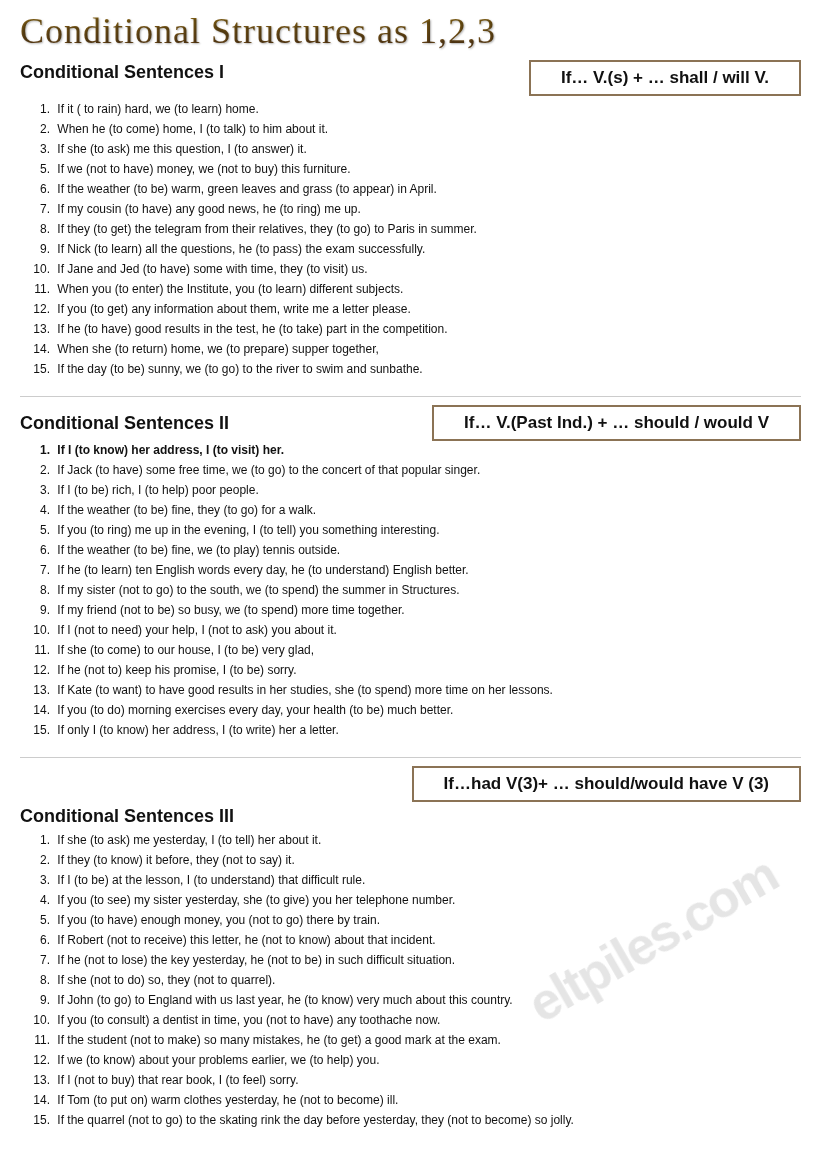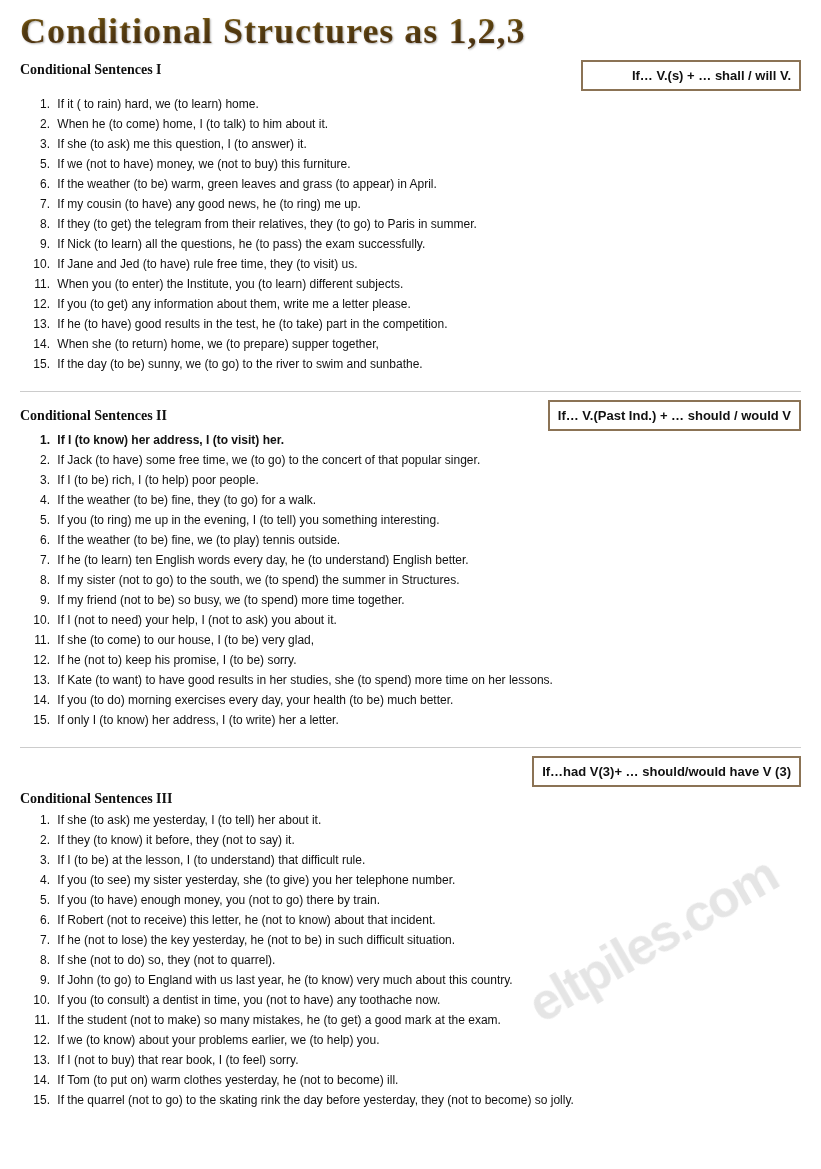"Conditional Structures as 1,2,3" .page-title { font-weight: bold -> normal }
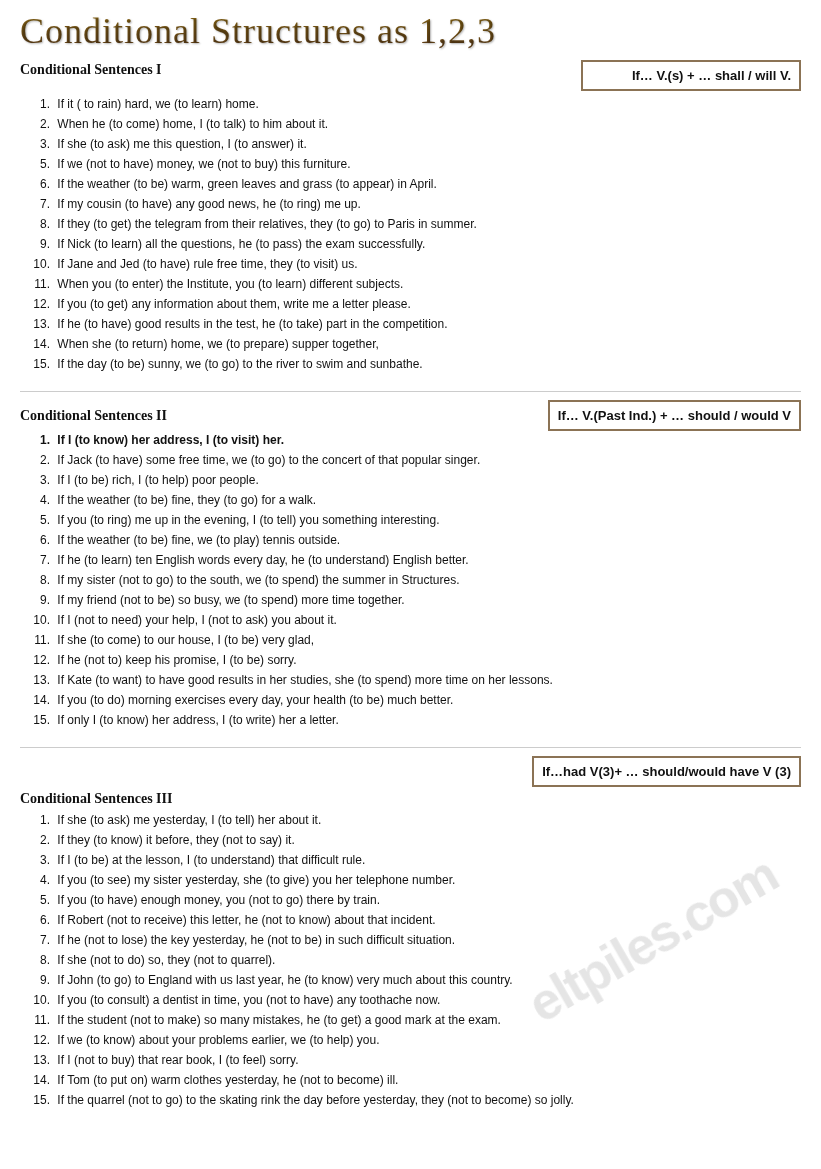"Conditional Sentences I" .section-title { font-family: Liberation Serif, serif -> Liberation Sans, sans-serif; font-size: 14px -> 18px }
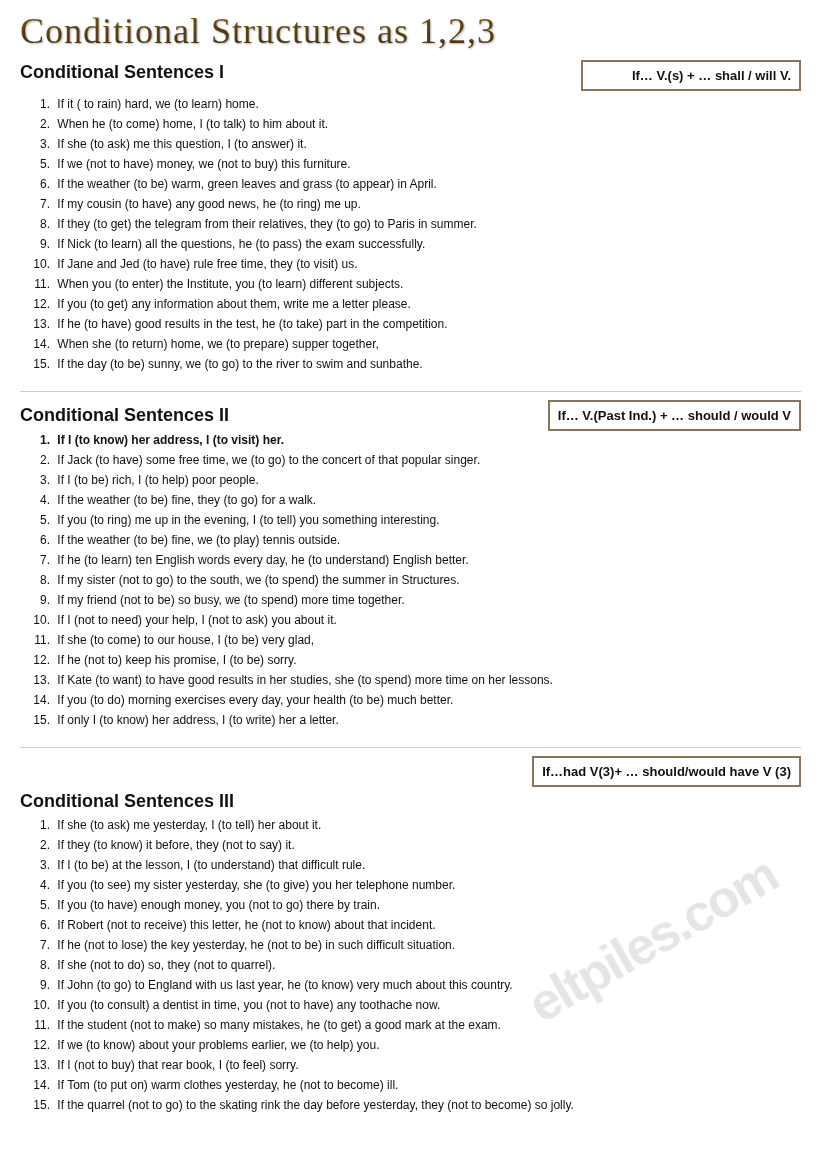"If… V.(s) + … shall" .formula-box { font-size: 13px -> 17px; padding: 6px 8px -> 6px 30px; text-align: right -> left }
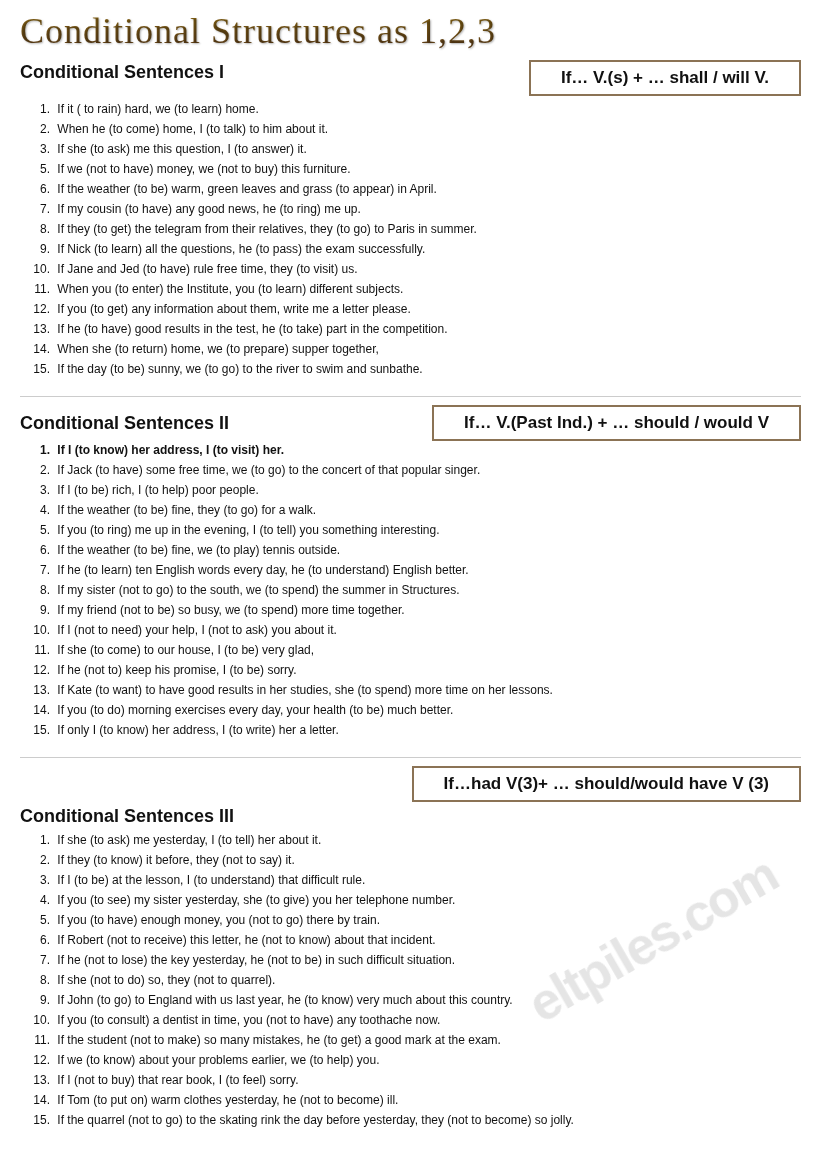"If Jane and Jed (to" span { text: rule free -> some with }
